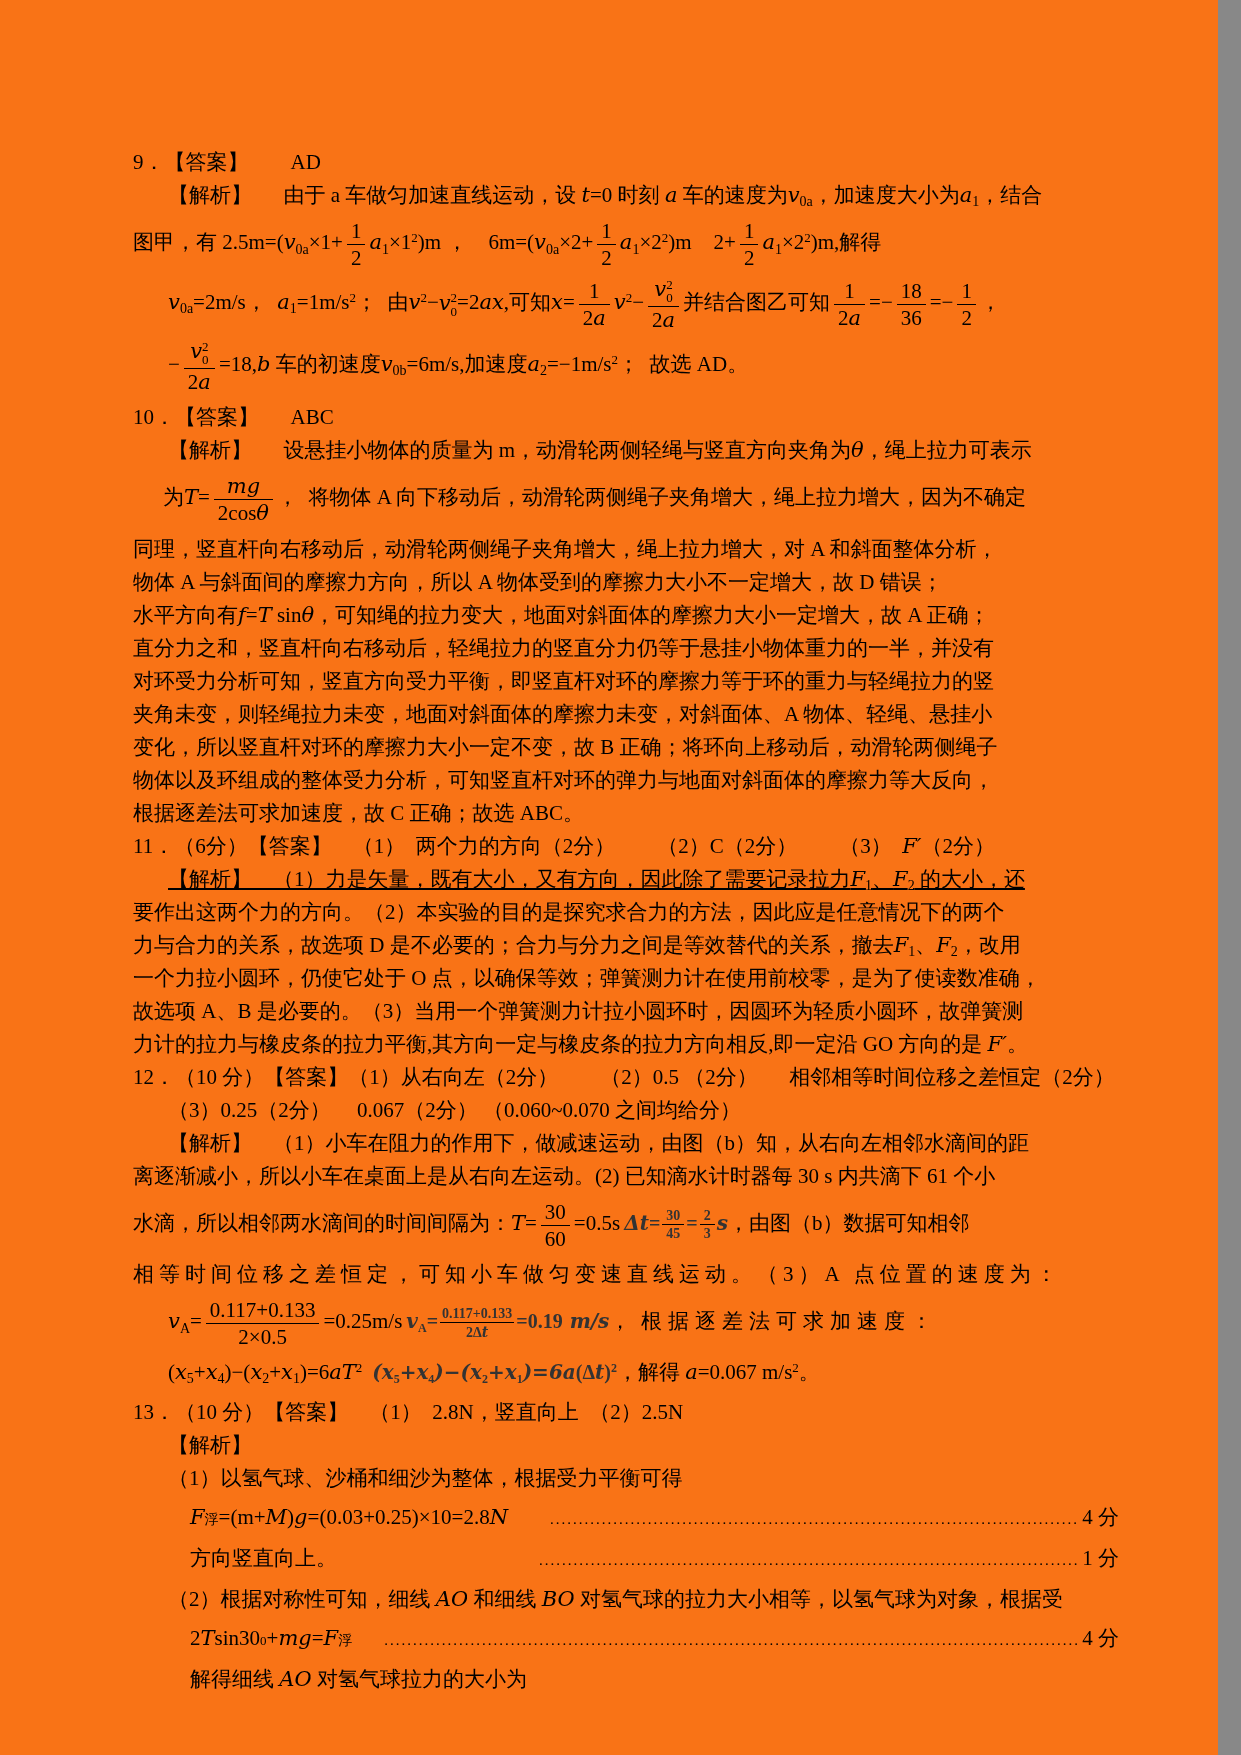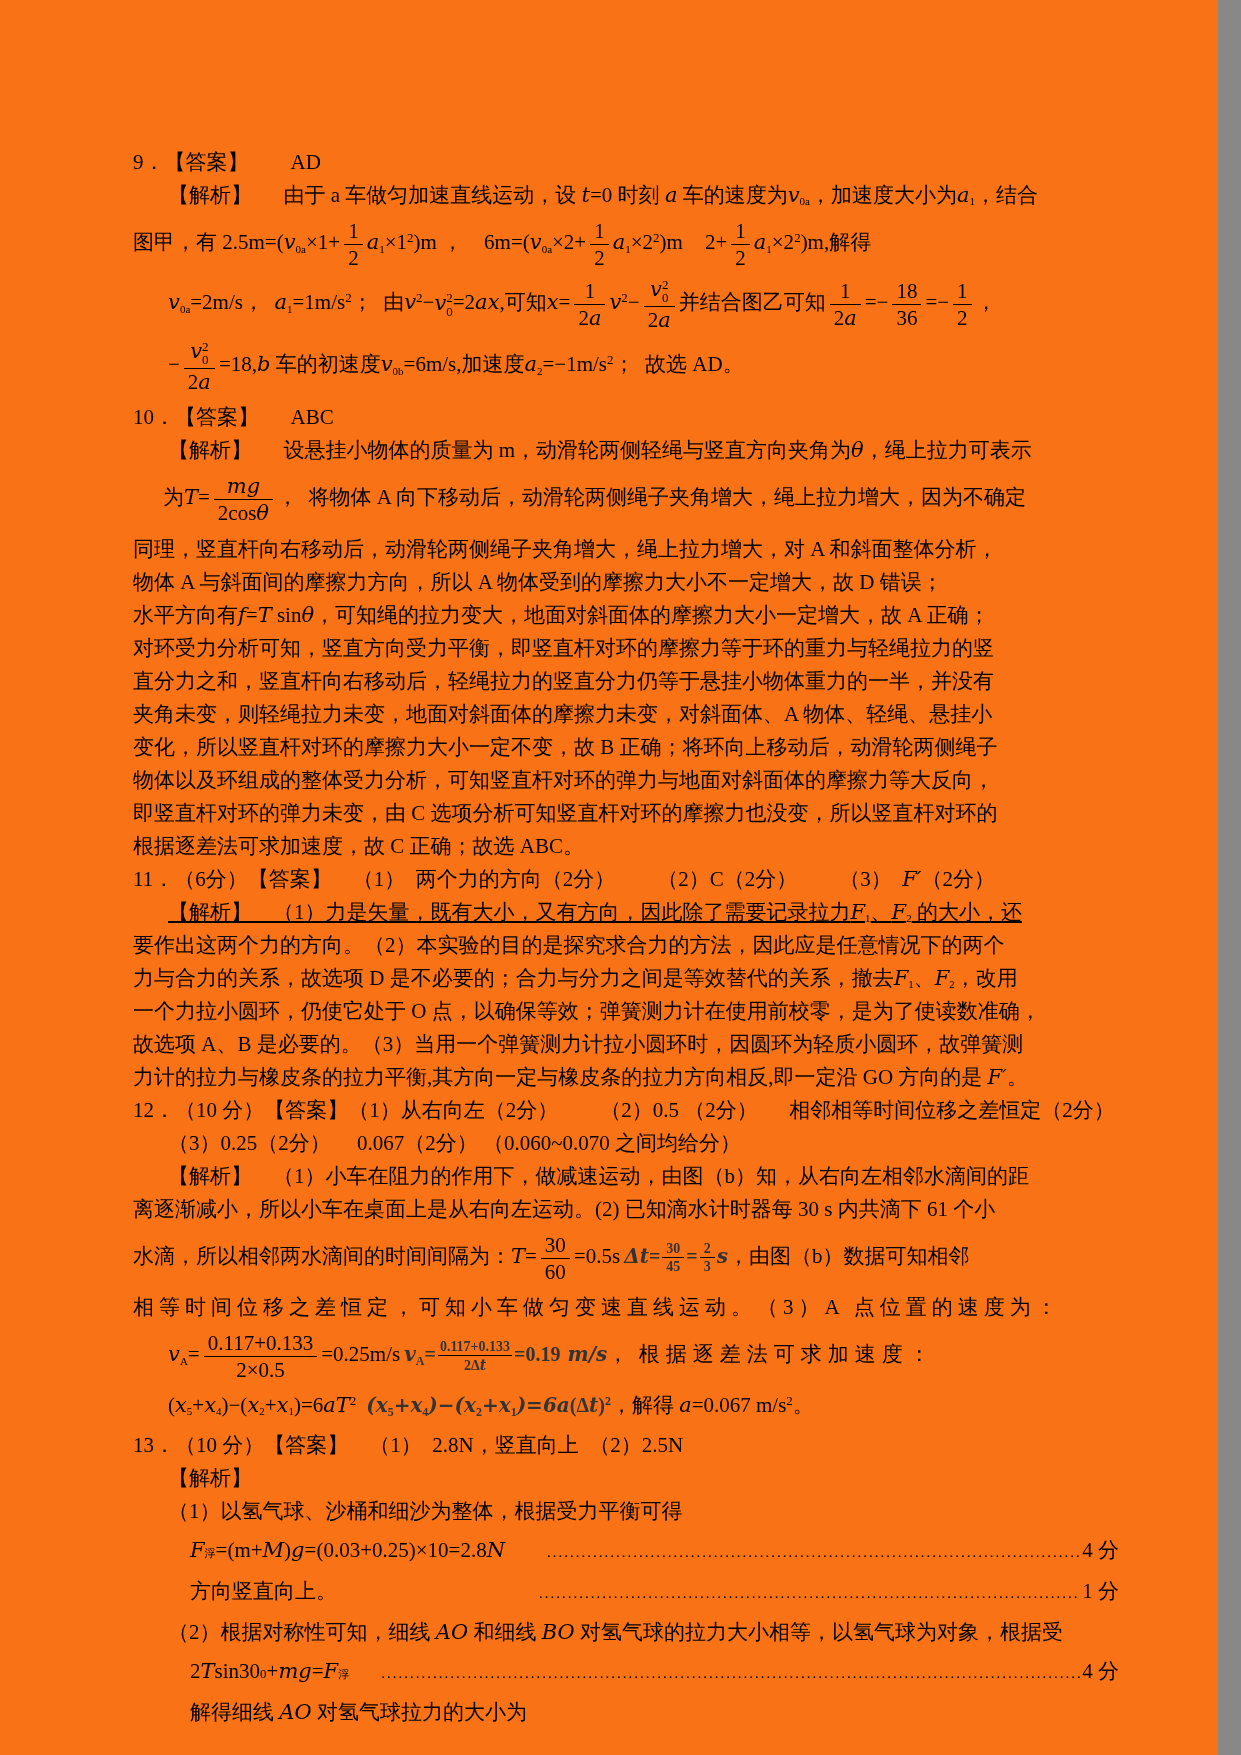"0a" sub.sb { font-size: 11px -> 14px }
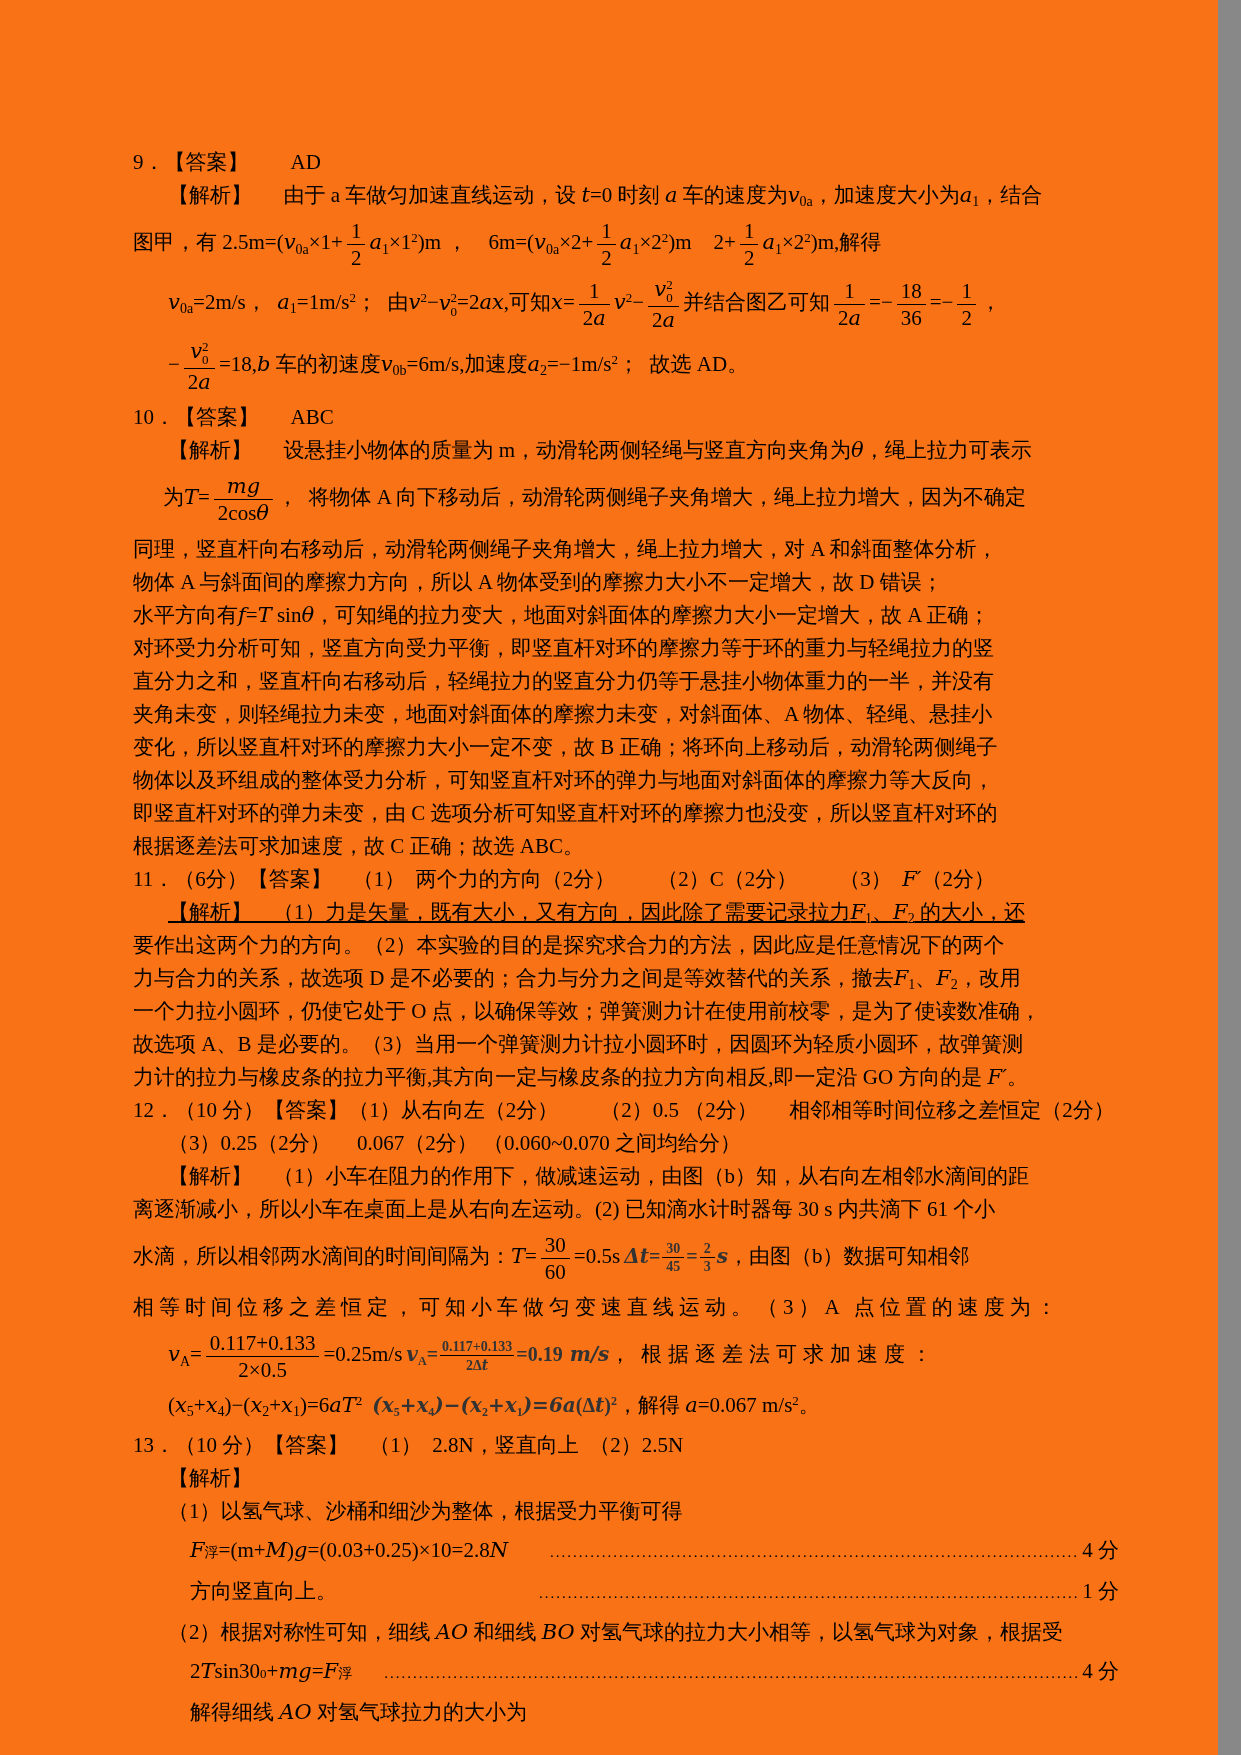"对环受力分析可知，竖直方向受力平衡，即竖直杆对环的摩擦力等于环的重力与轻绳拉力的" div.ln { order: before "直分力之和，竖直杆向右移动后，轻绳拉力的竖直分力仍等于悬挂小物体重力的一半，并没" -> after "直分力之和，竖直杆向右移动后，轻绳拉力的竖直分力仍等于悬挂小物体重力的一半，并没" }
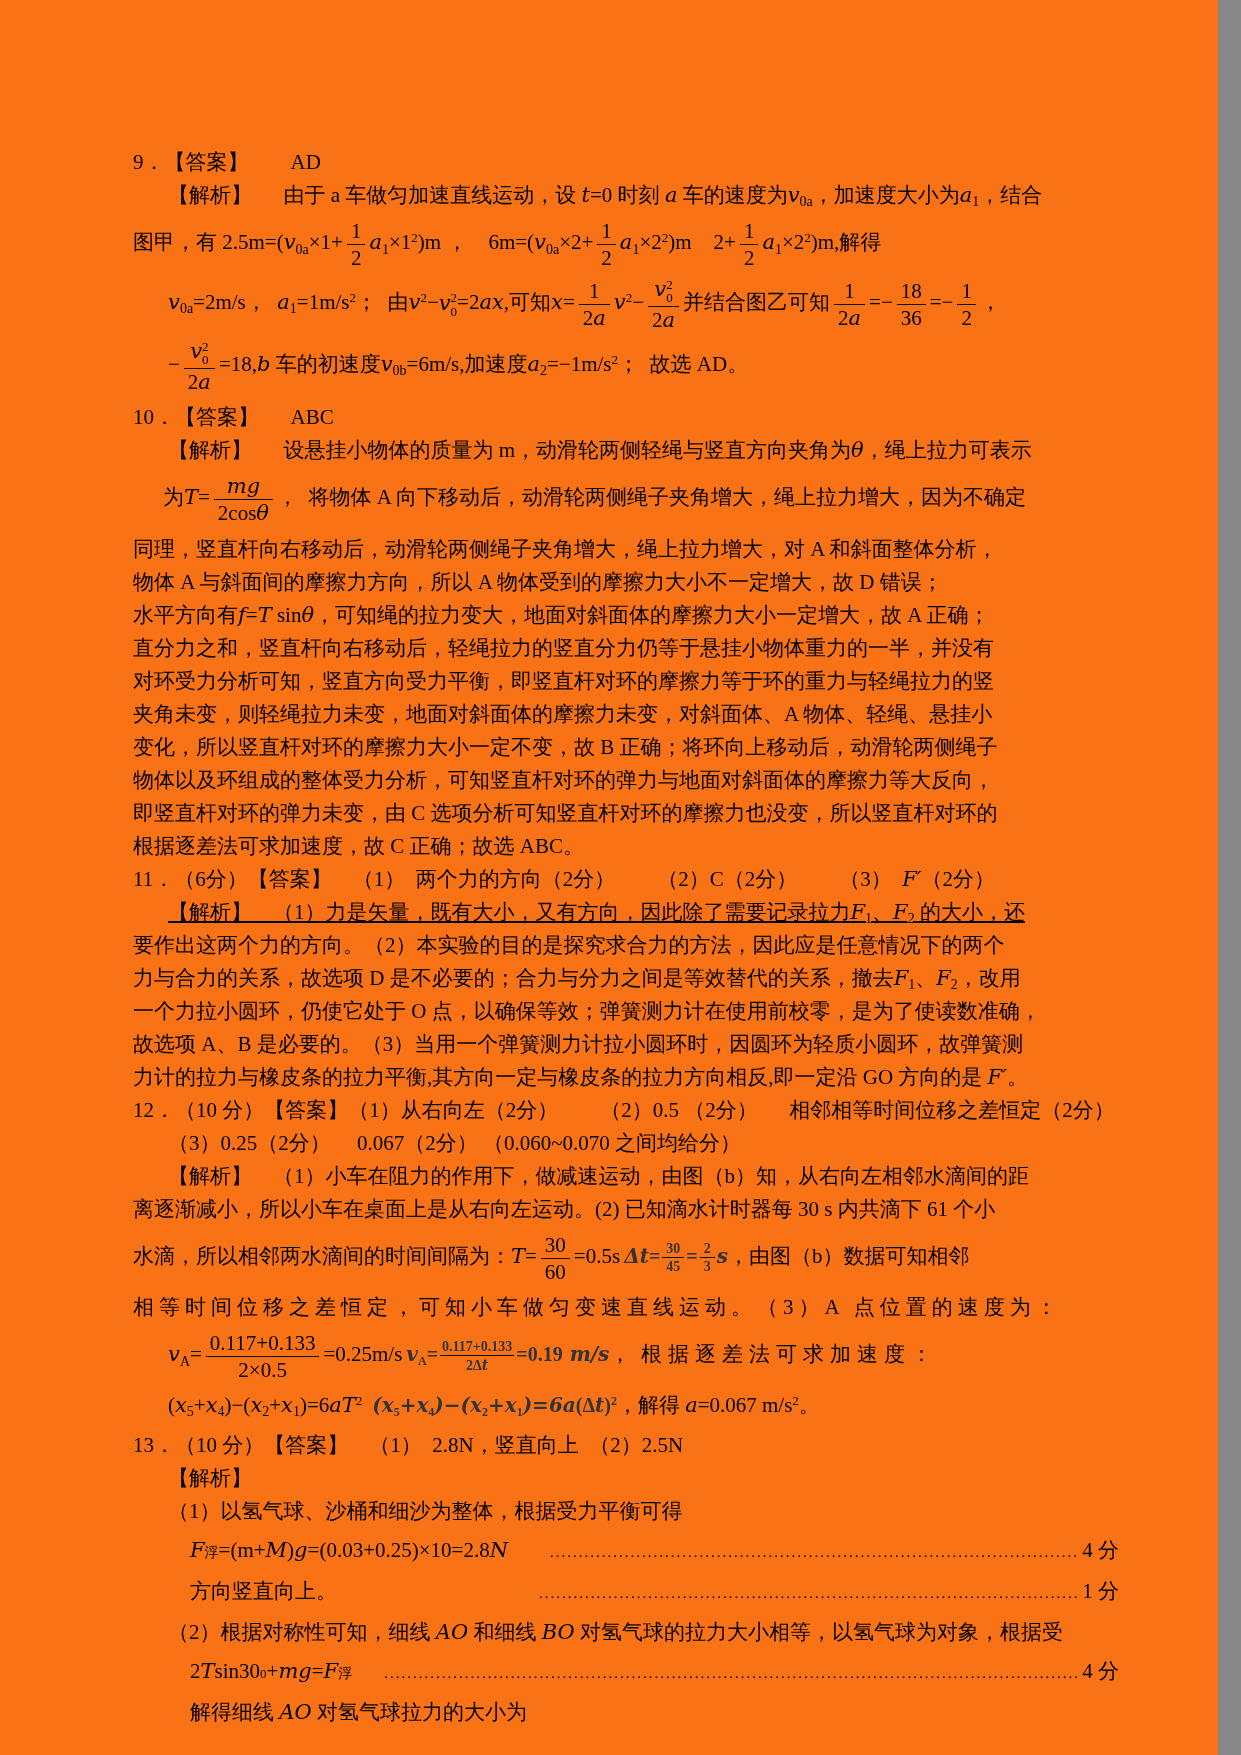"即竖直杆对环的弹力未变，由 C" div.ln { html: <div><span>即竖直杆对环的弹力未变，由 C 选项分析可知竖直杆对环的摩擦力也没变，所以竖直杆对环的</span></div> -> none }
